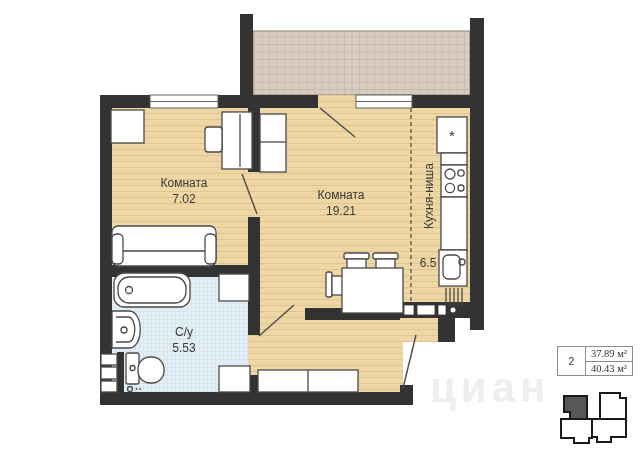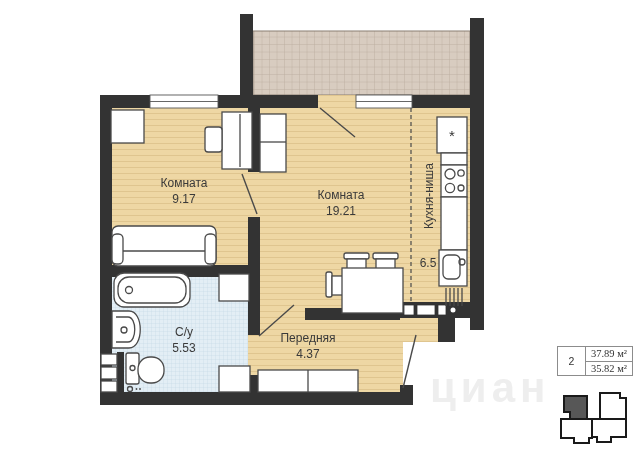"9.17" div { text: 9.17 -> 7.02 }
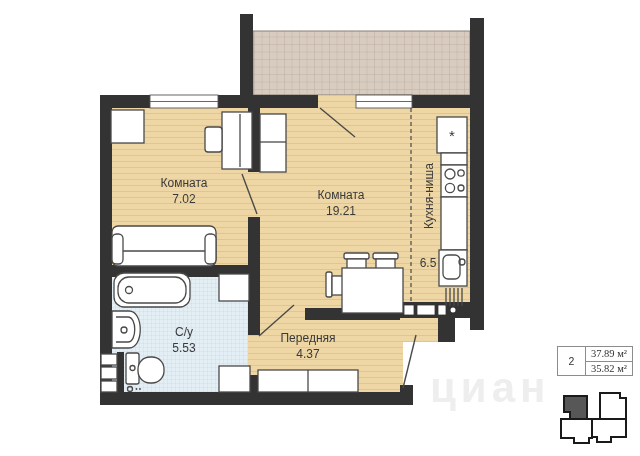"Передняя" div.lbl { html: <div> <div>Передняя</div> <div>4.37</div> </div> -> none }
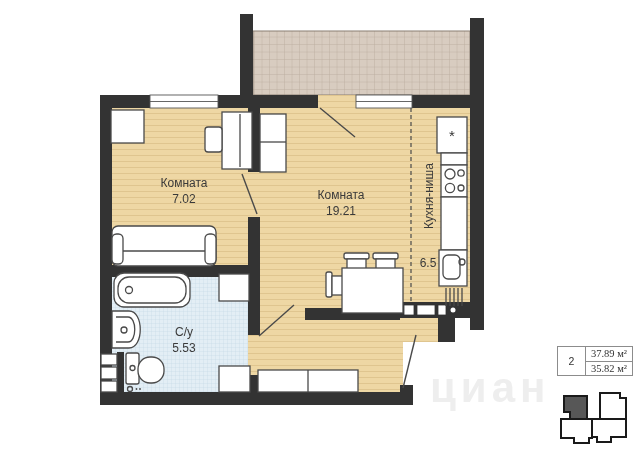"35.82 м²" div.info-cell { text: 35.82 -> 40.43 }
